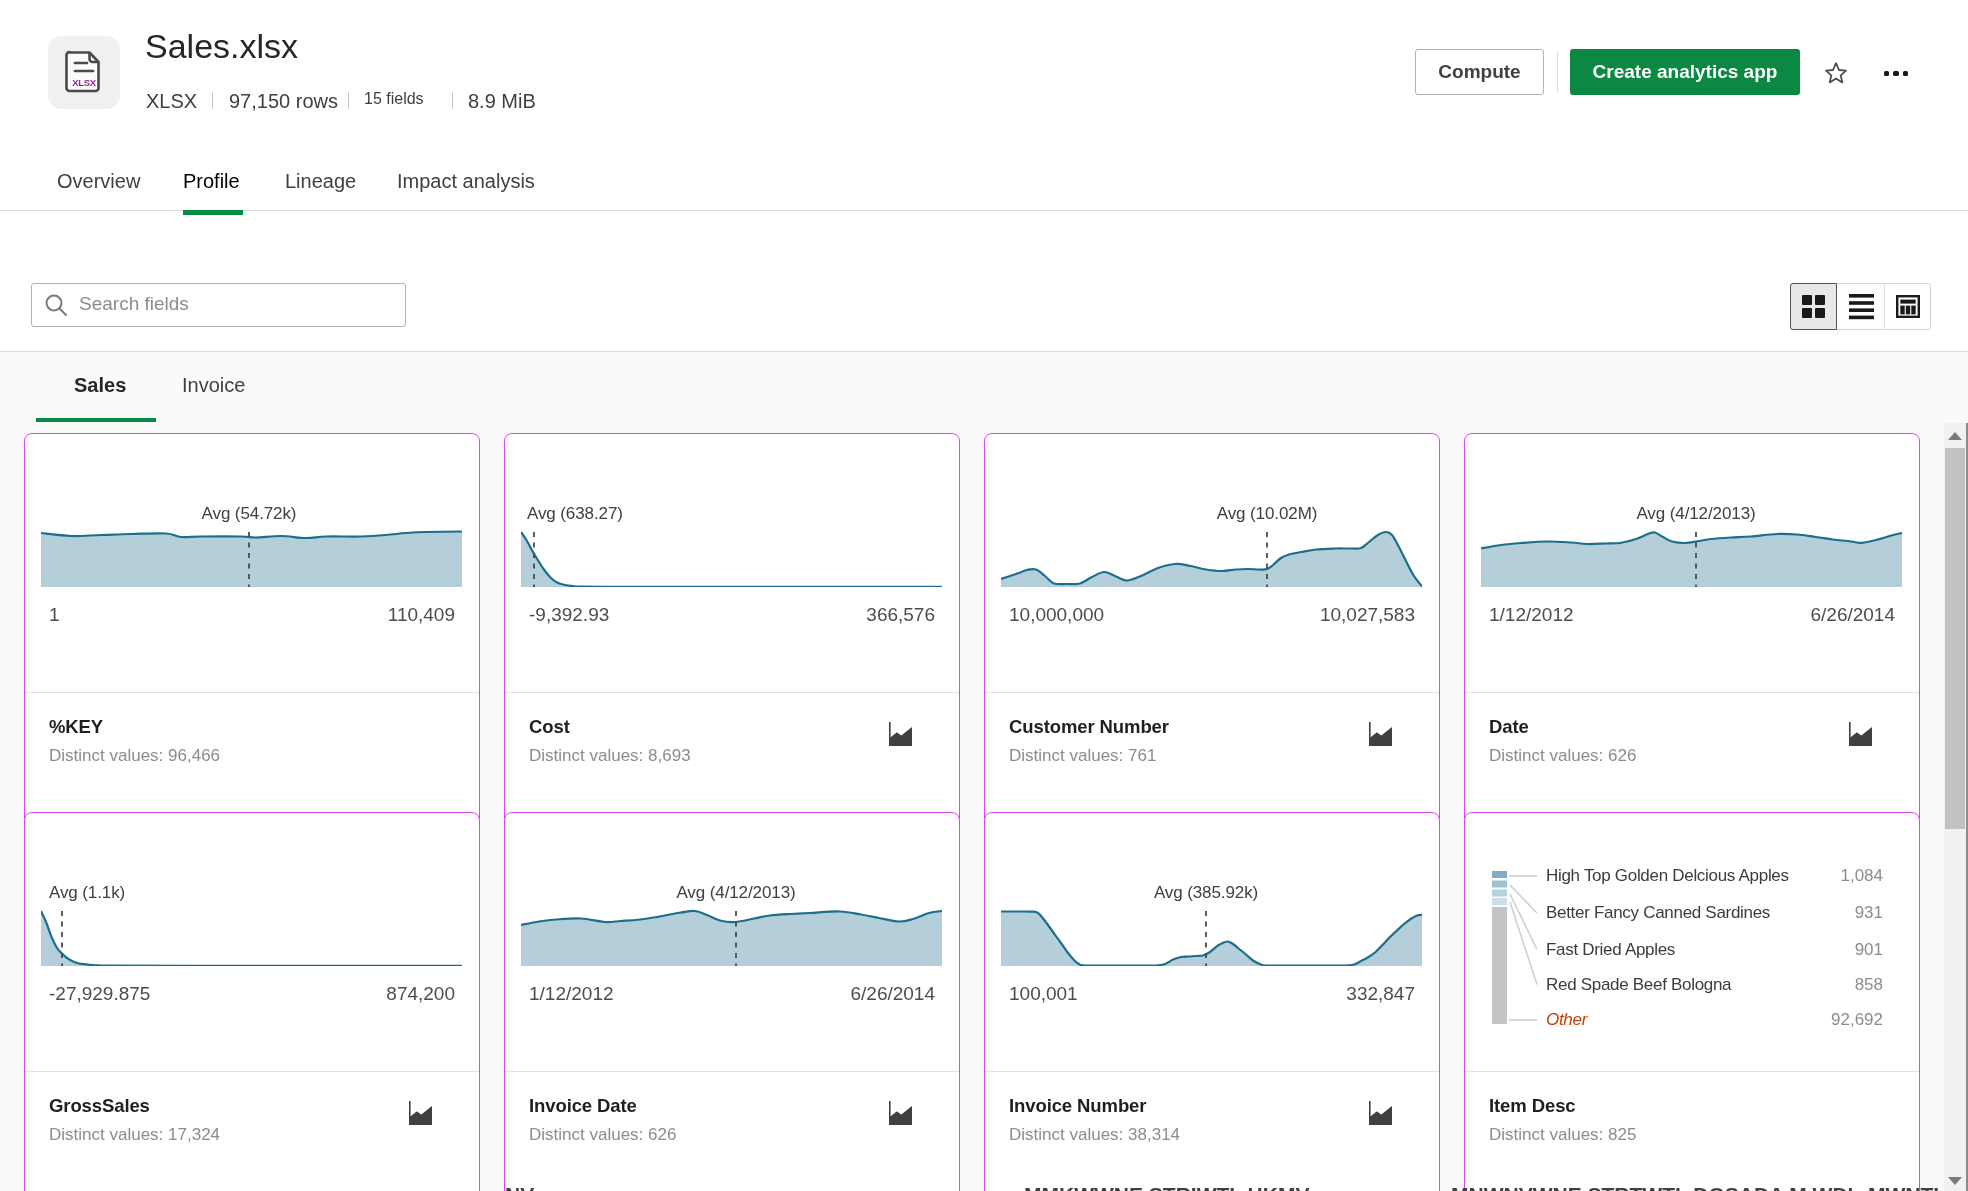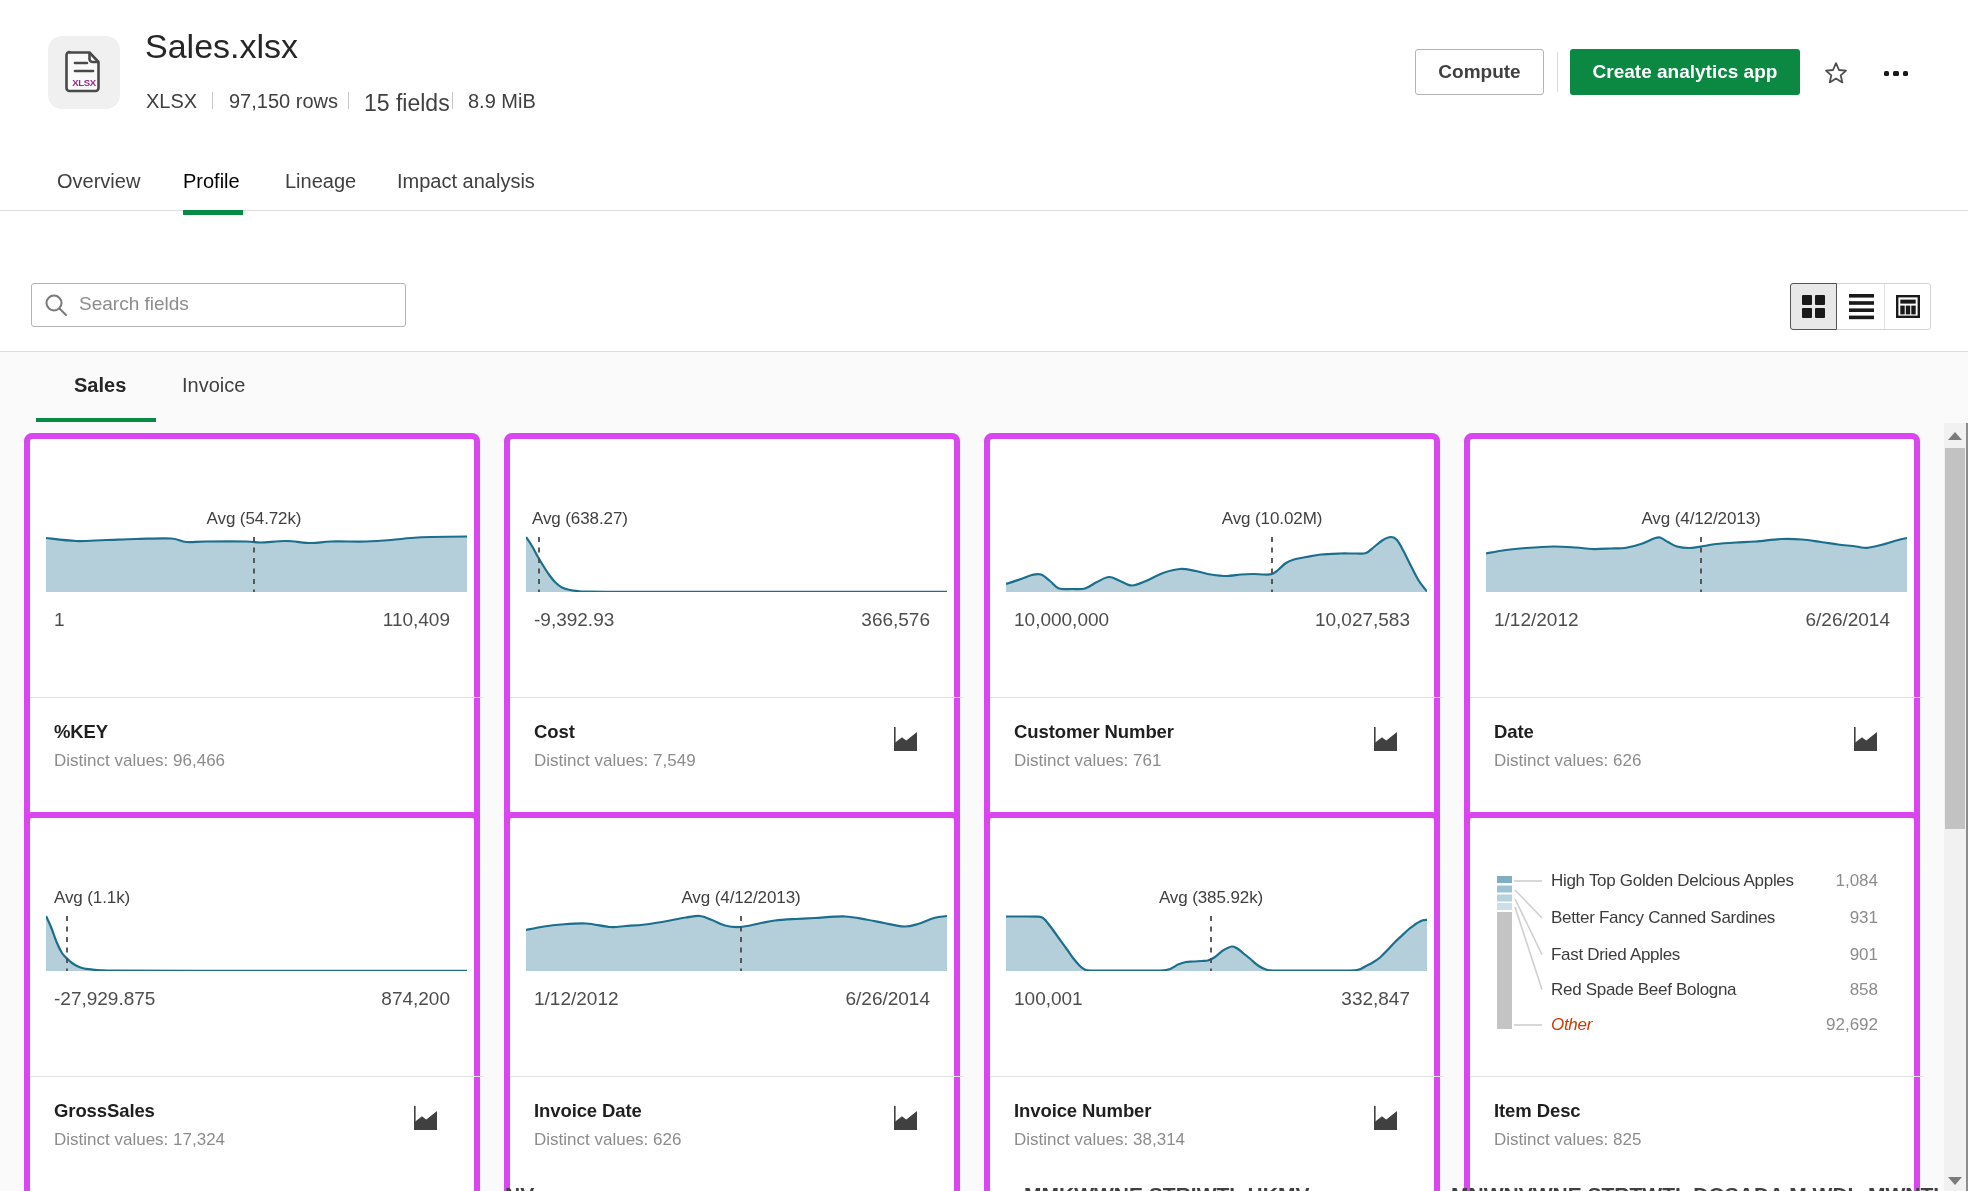"15 fields" div.abs { font-size: 23px -> 16px }
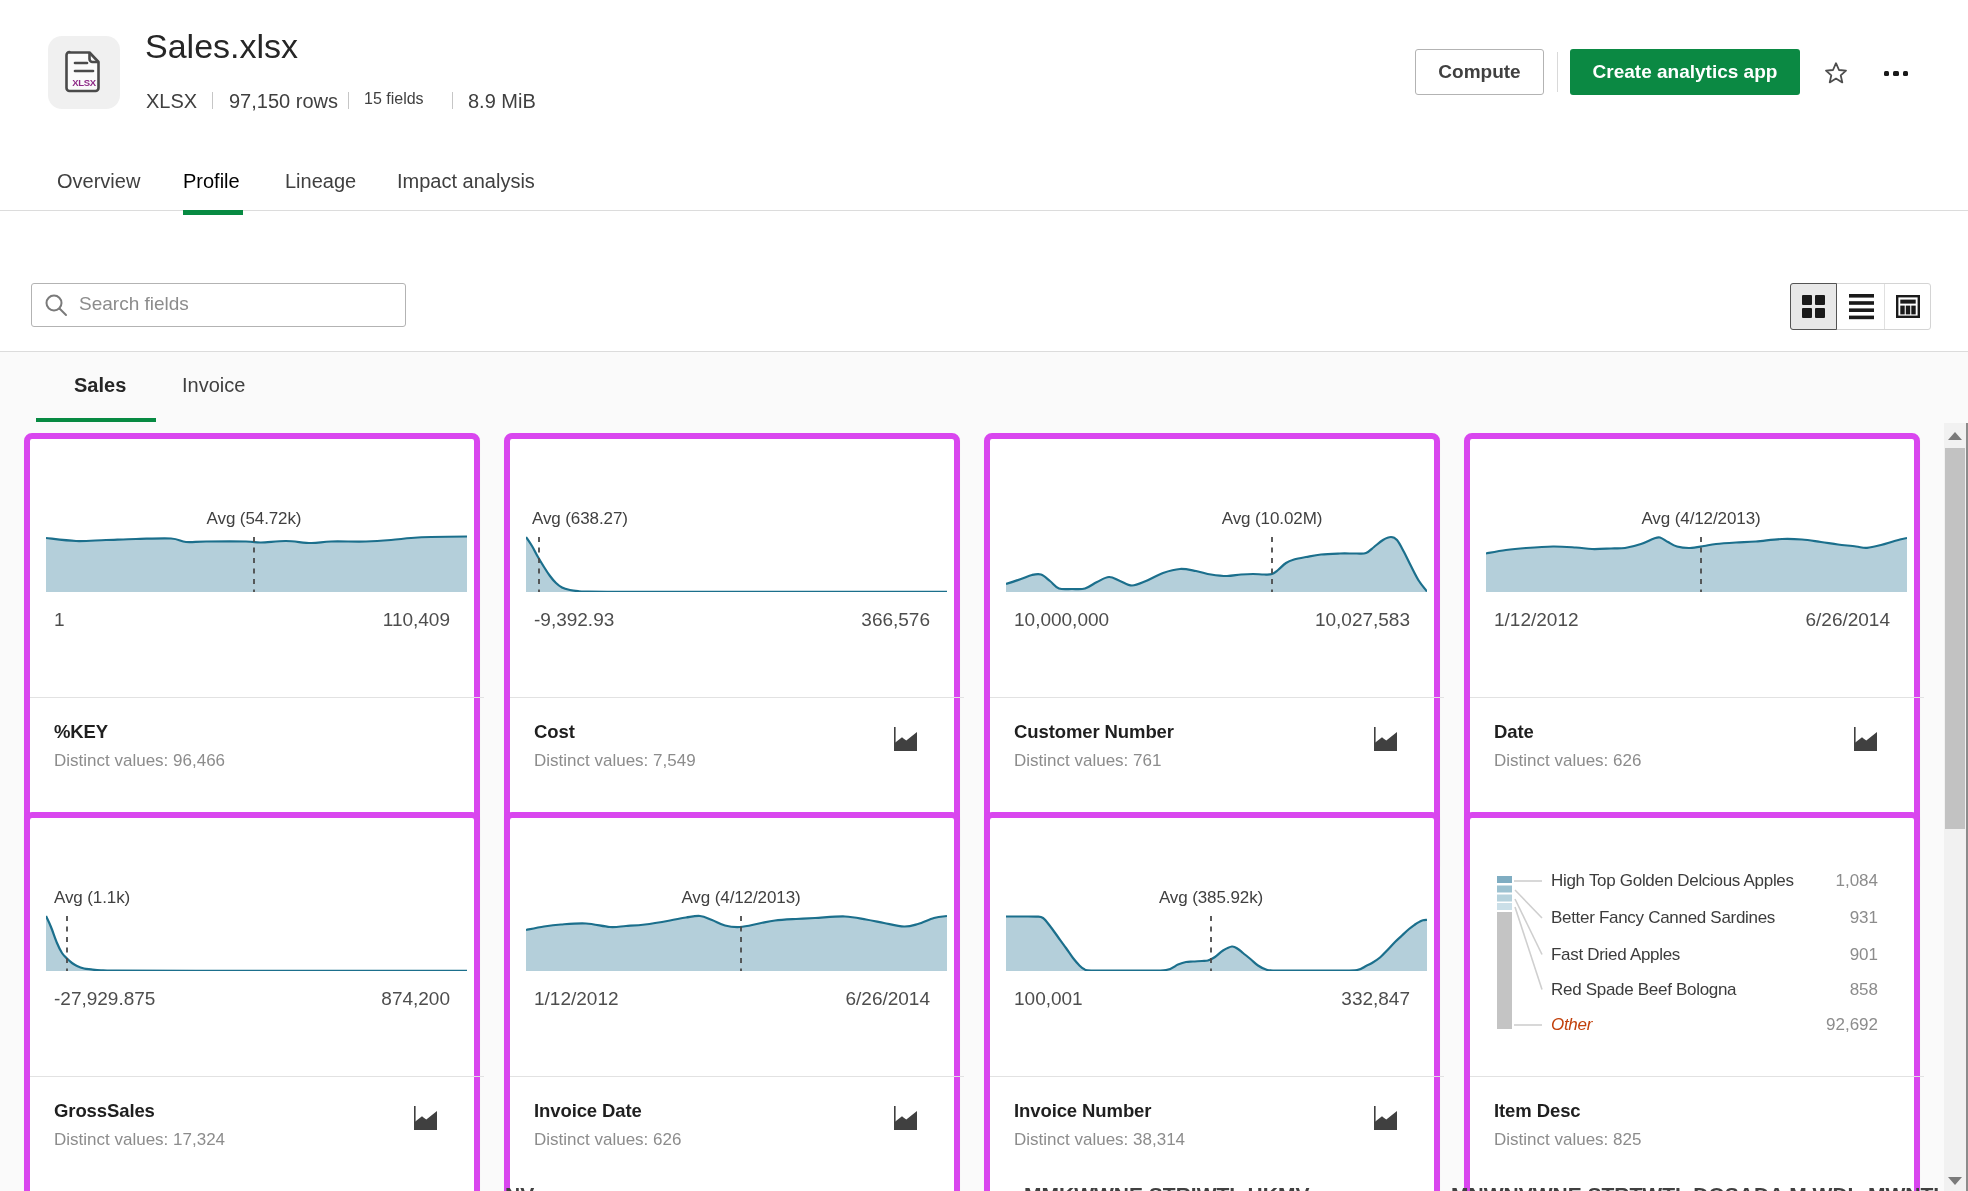"Avg (54.72k)" .card { border: 6px solid #d946ef -> 1px solid #d946ef }
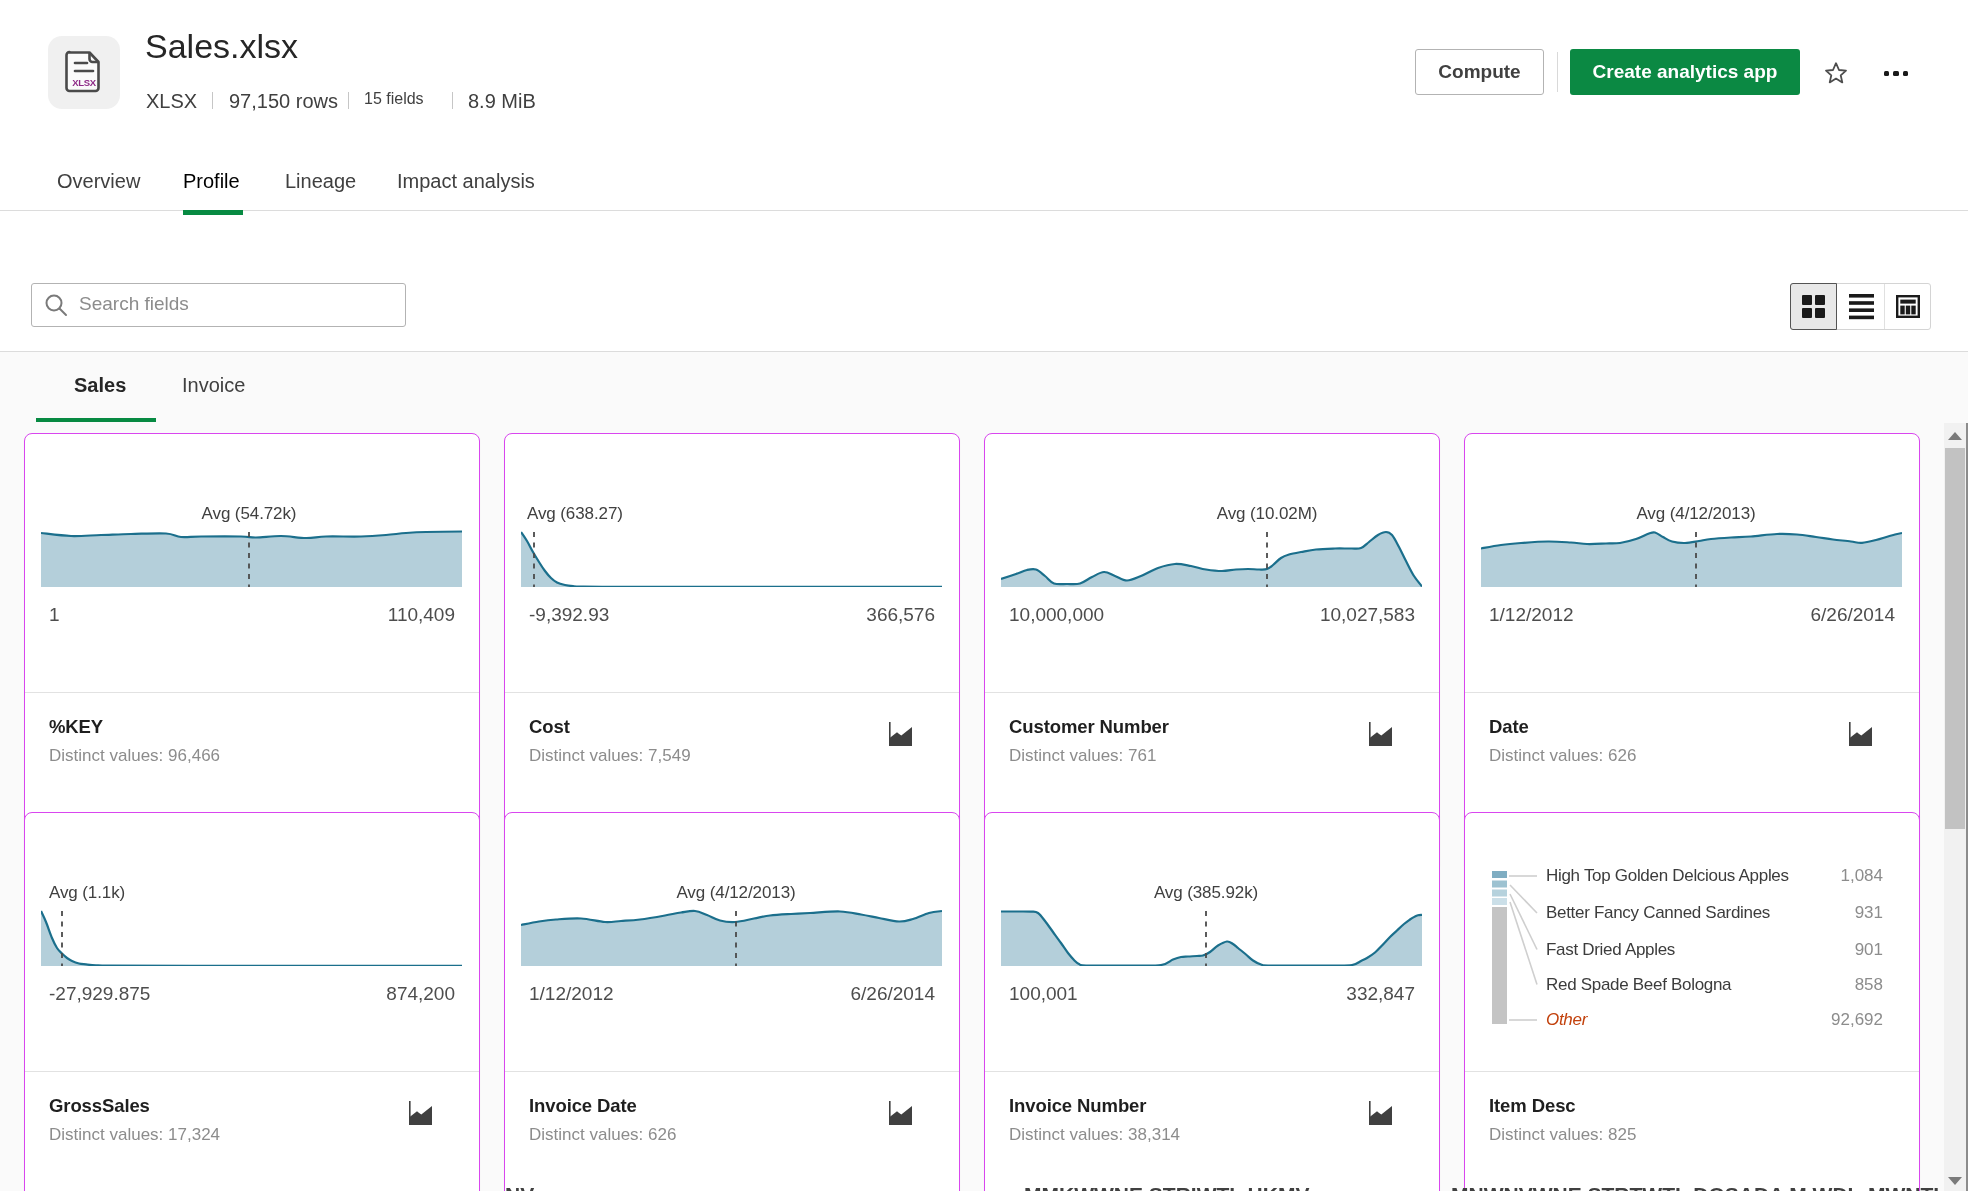"Distinct values: 7,549" div.cdist { text: 7,549 -> 8,693 }
